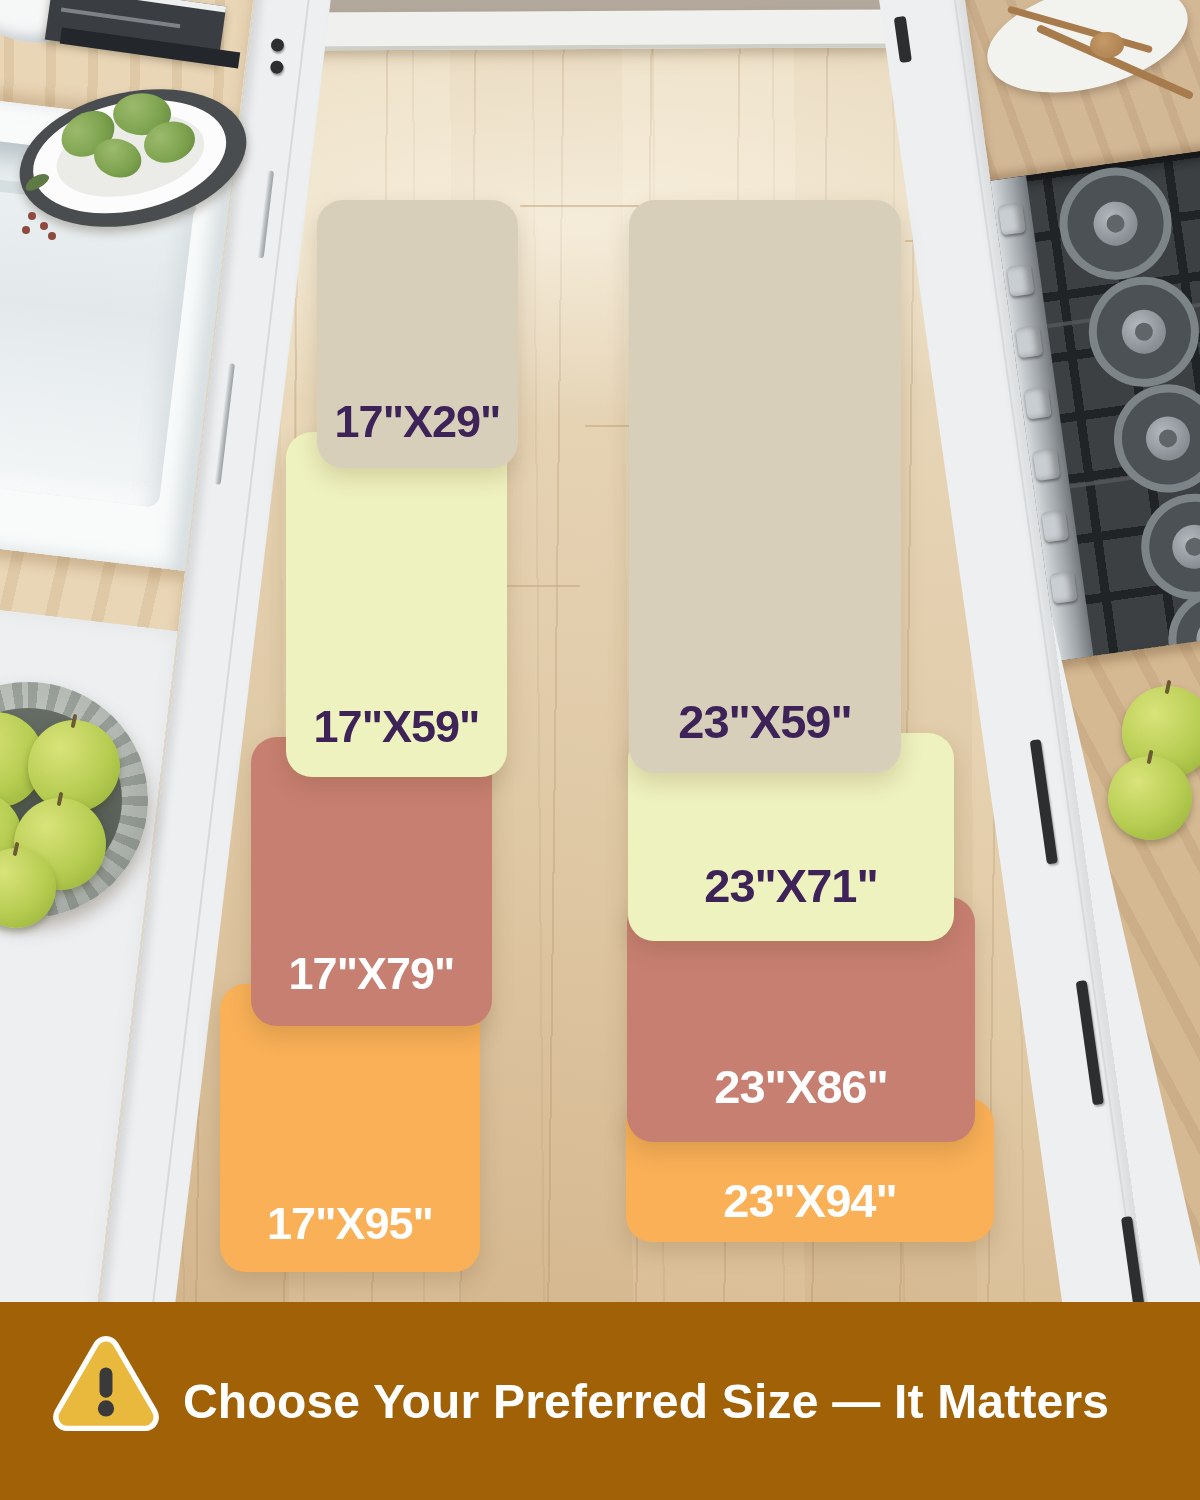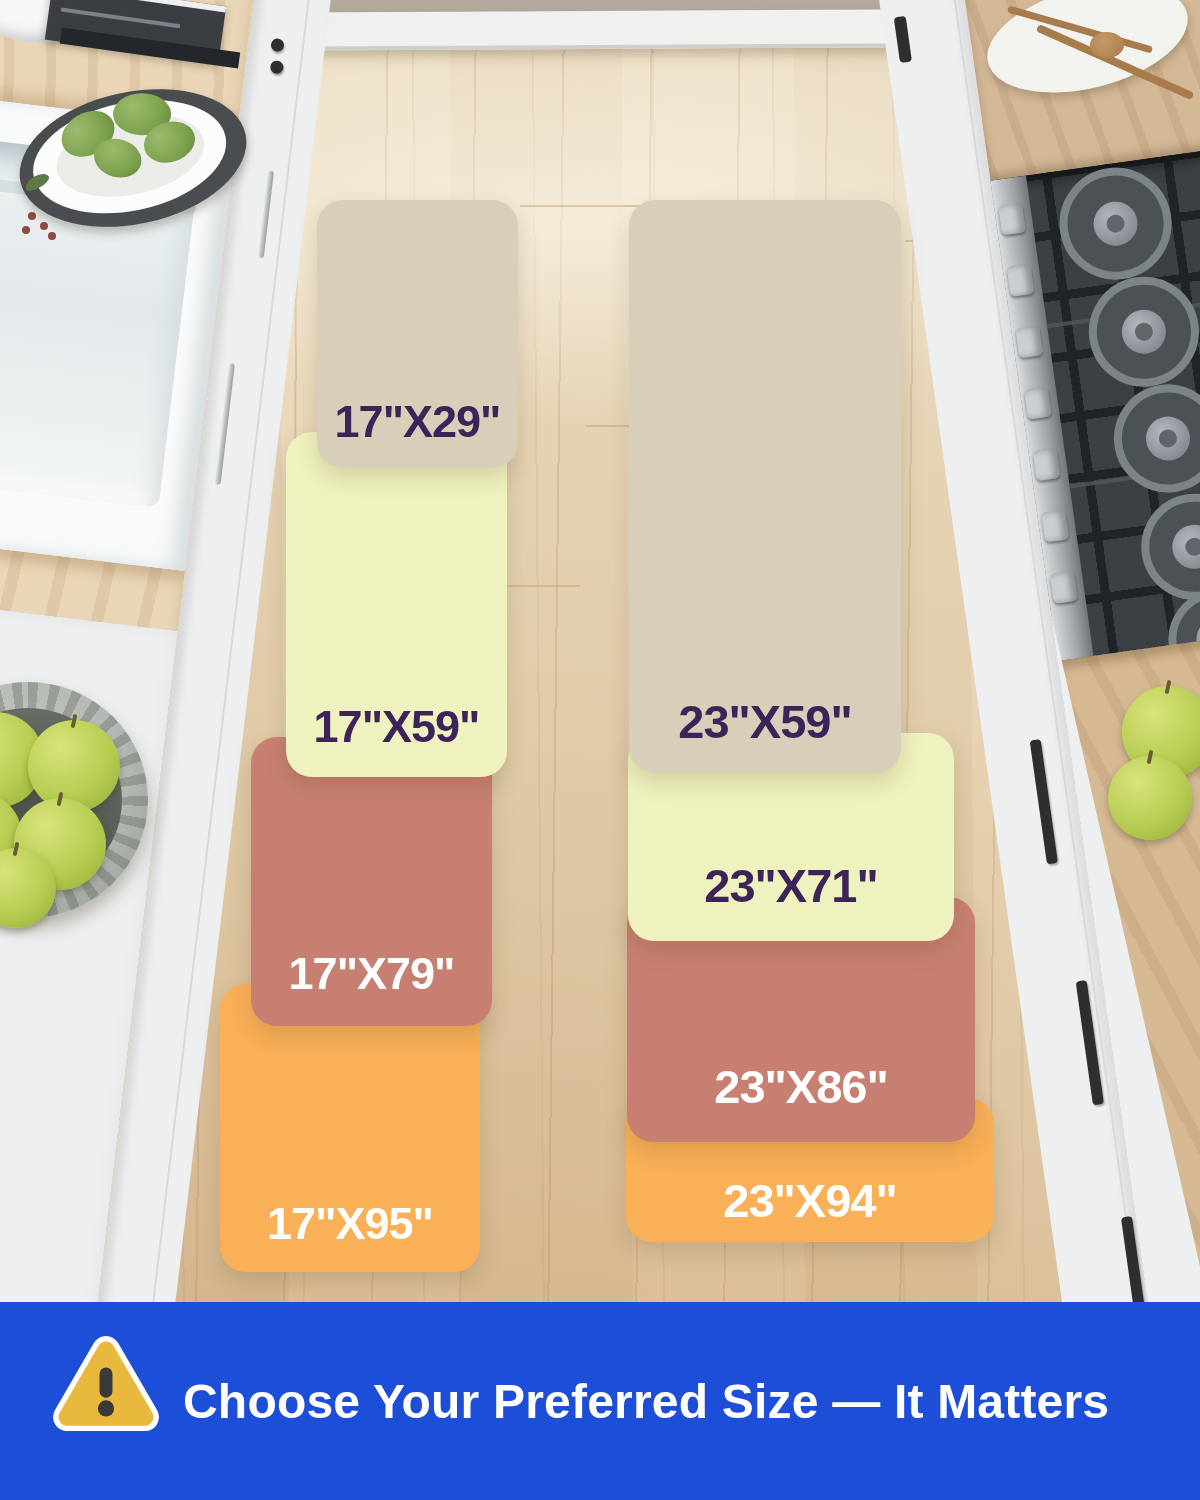"Choose Your Preferred Size —" div.banner { background-color: #1d4ed8 -> #a16207 }
